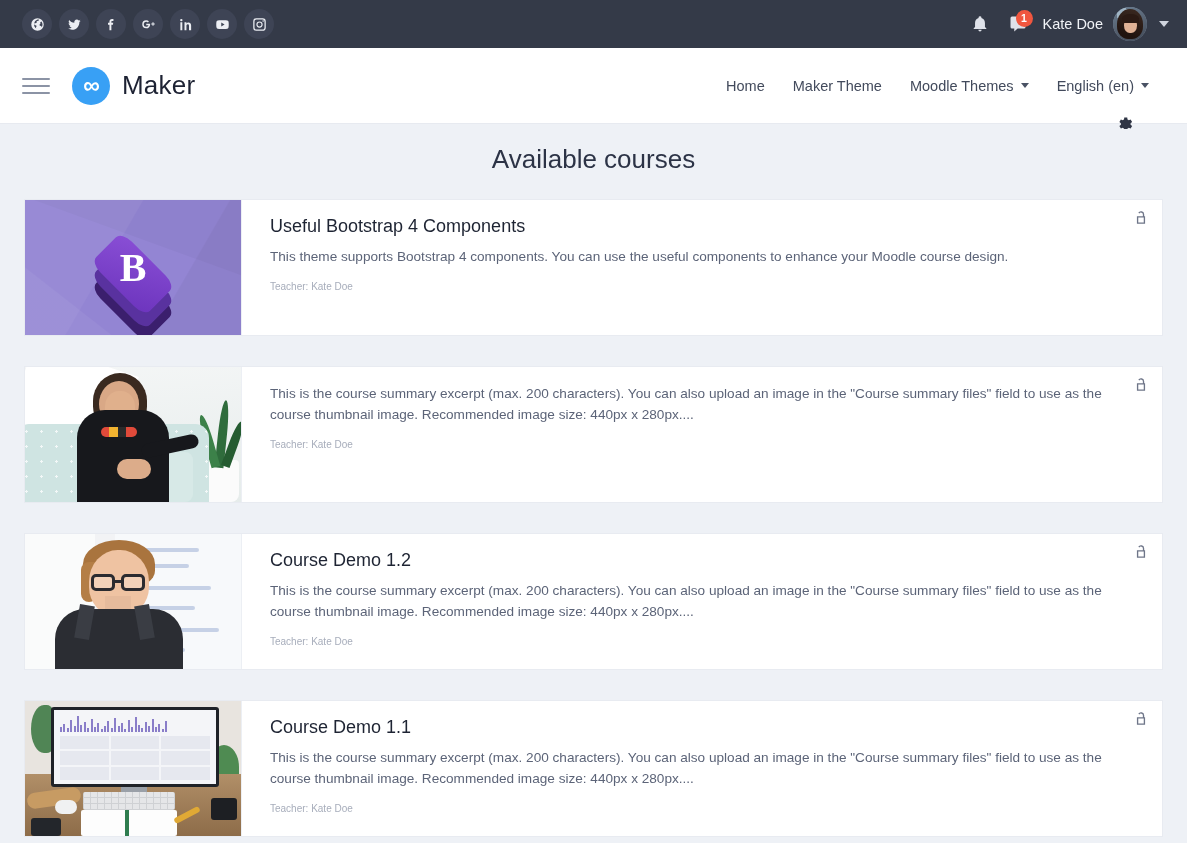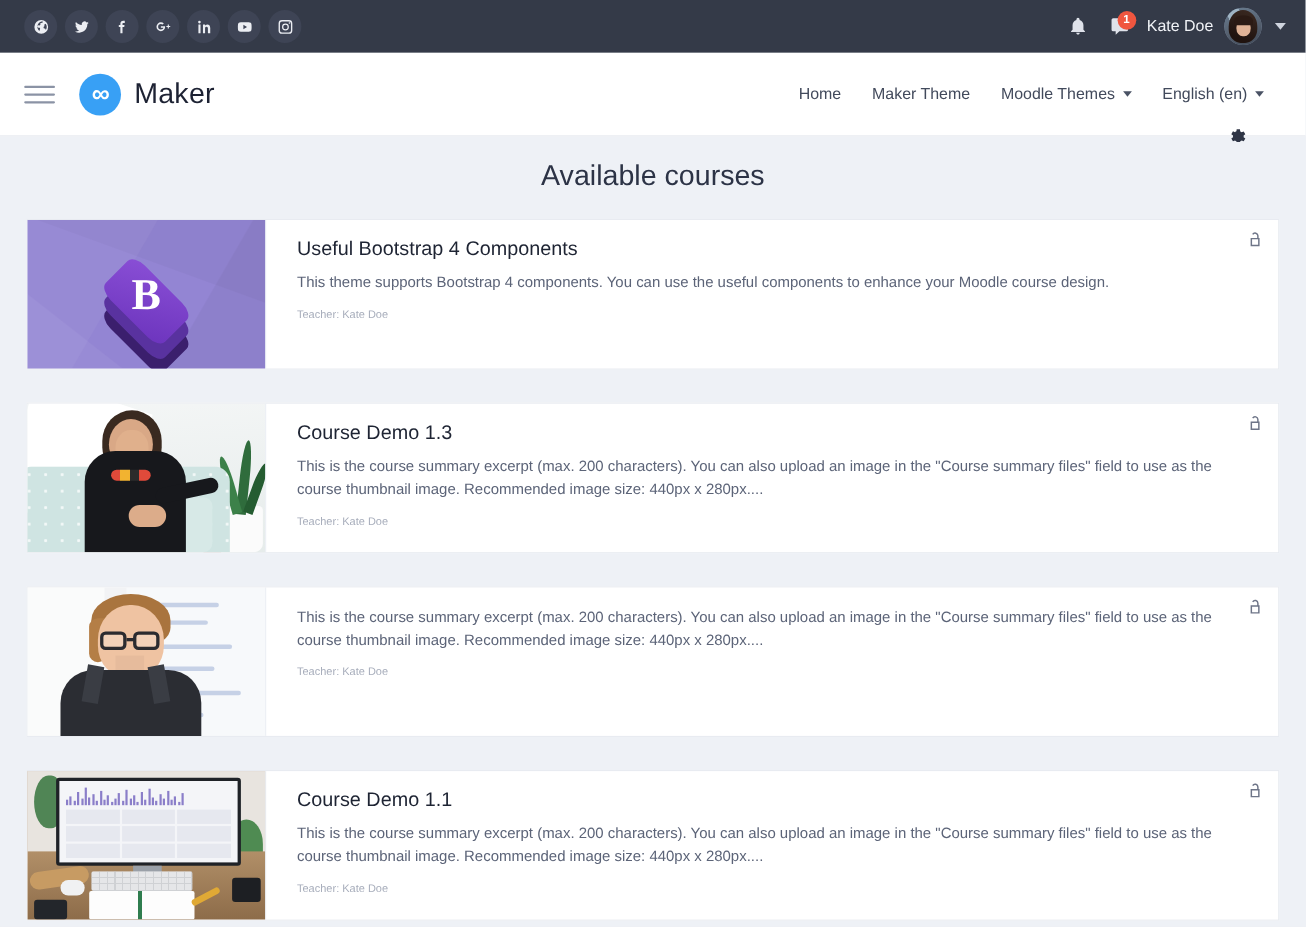"Course Demo 1.3" div.course-title { html: <div>Course Demo 1.3</div> -> none }
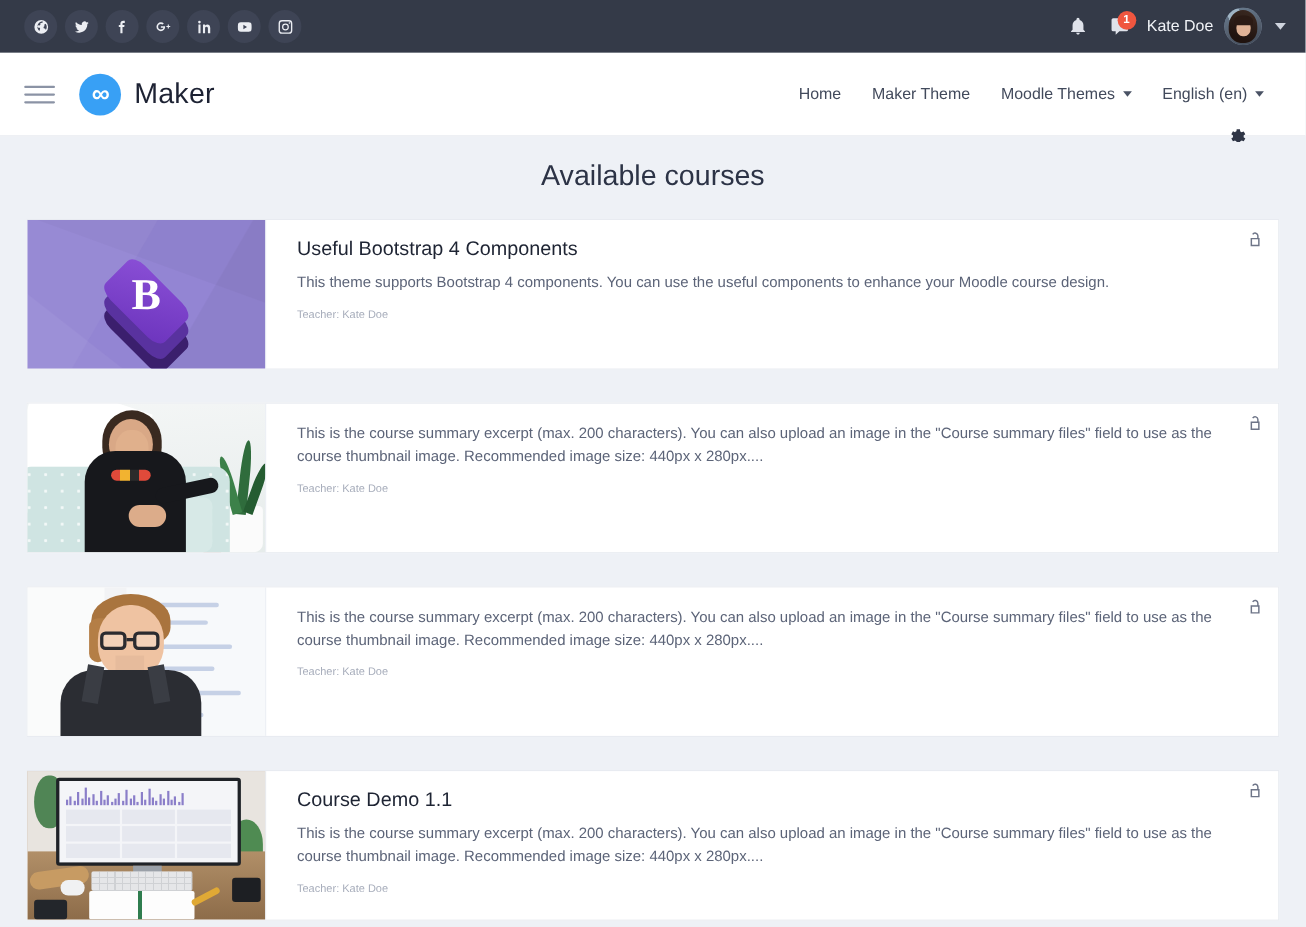"Course Demo 1.2" div.course-title { html: none -> <div>Course Demo 1.2</div> }
